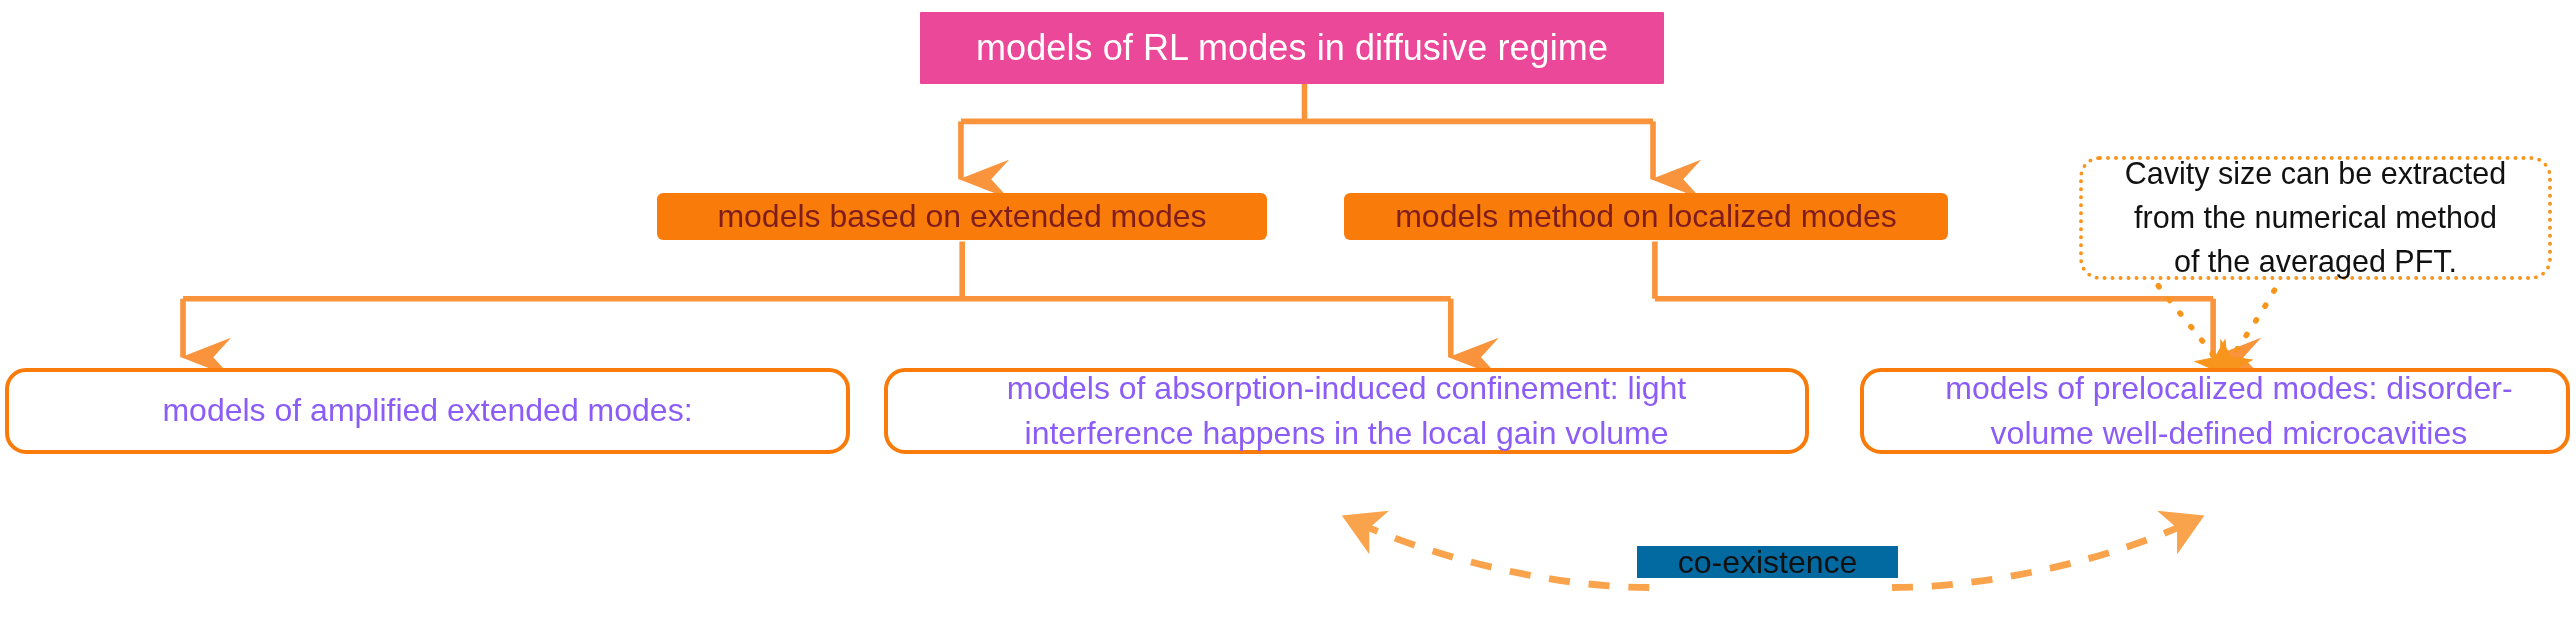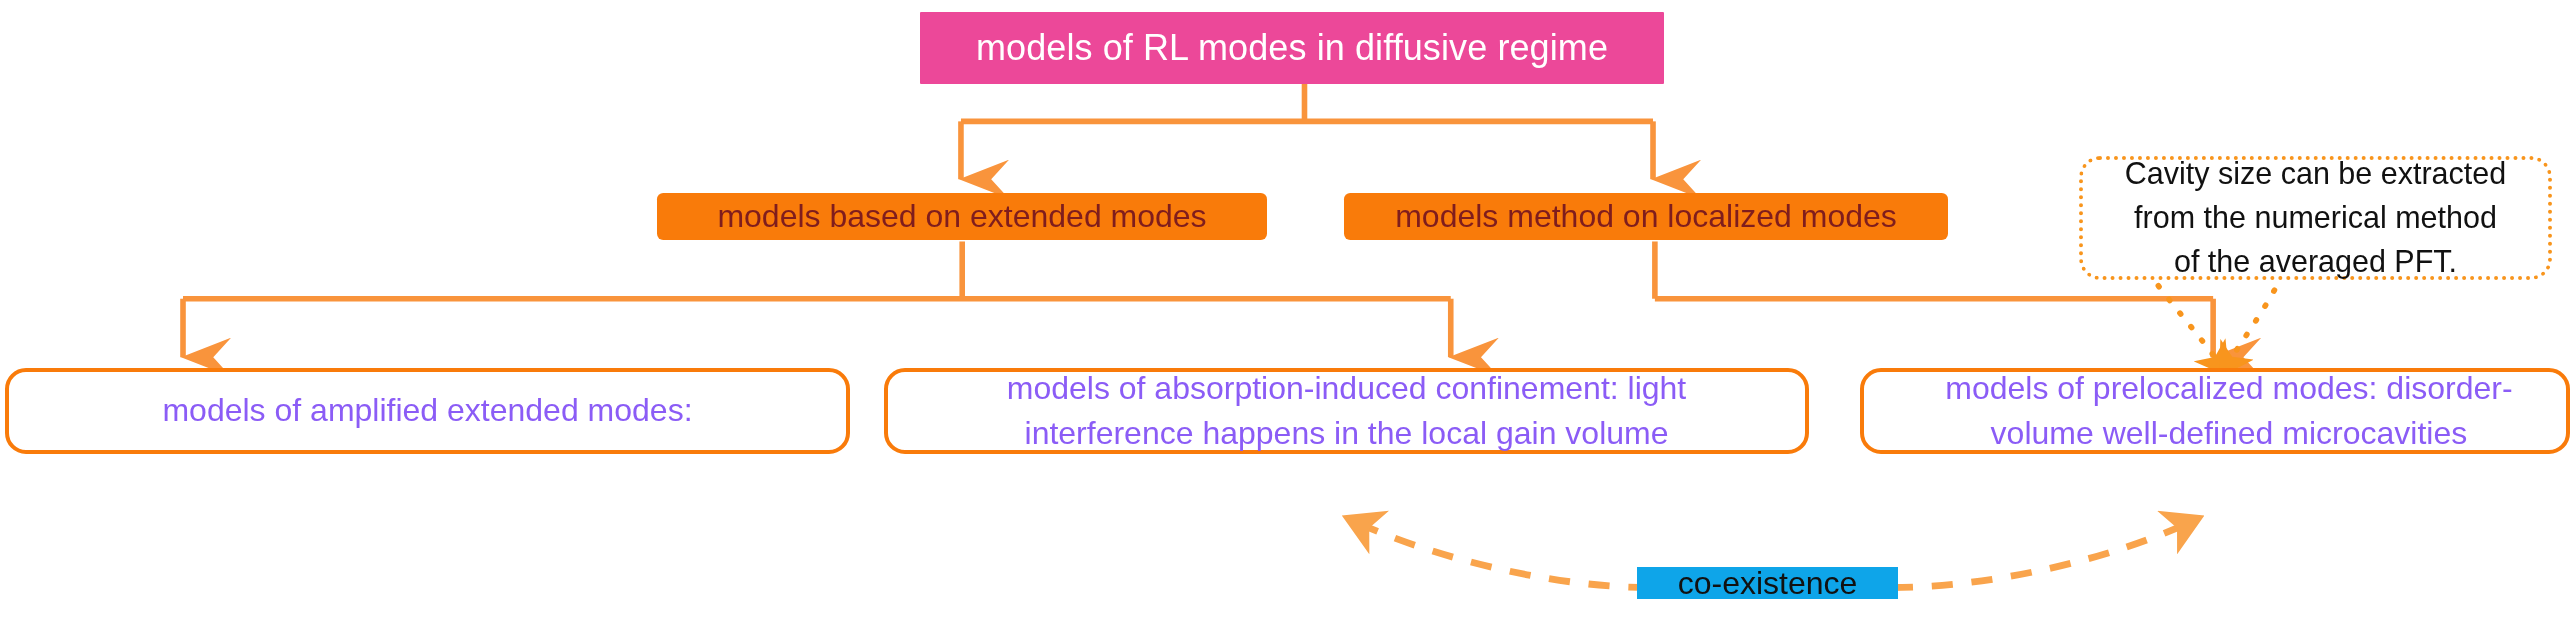"co-existence" #coexistence-label { background: #0ea5e9 -> #0369a1; top: 567px -> 546px }
